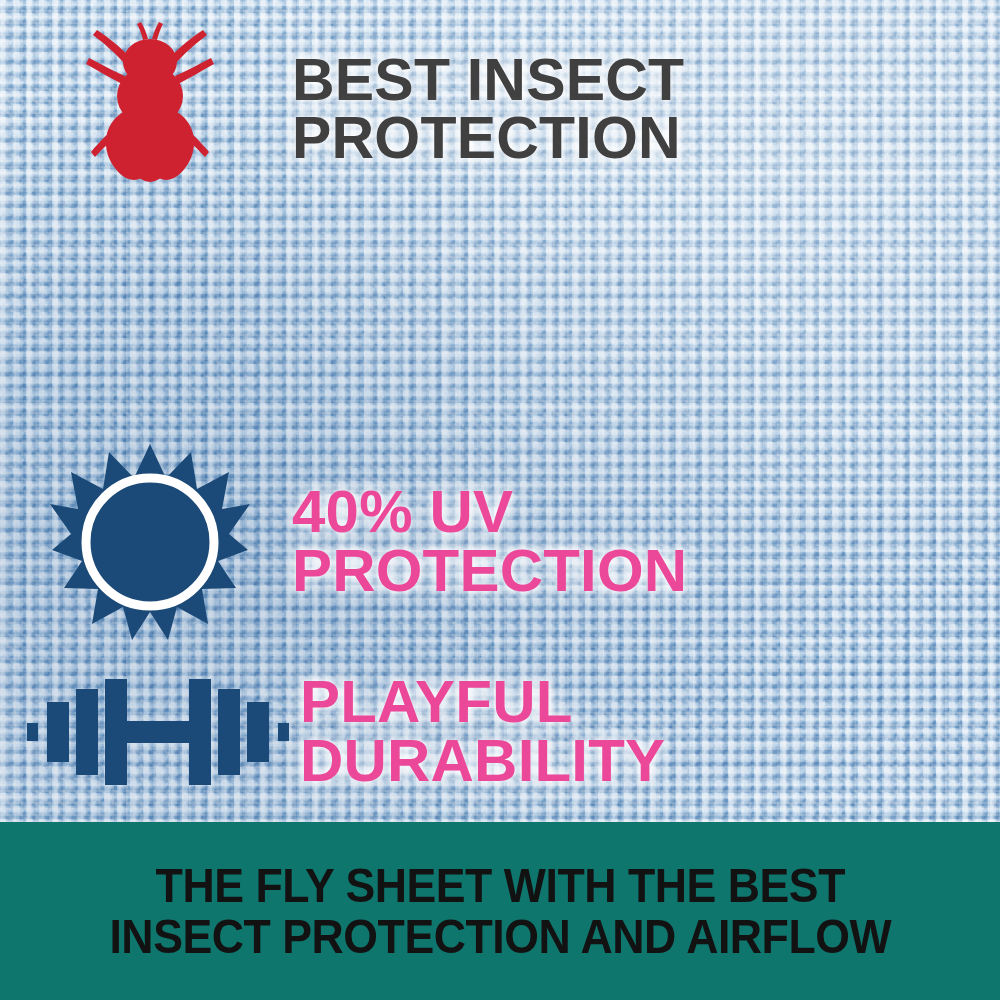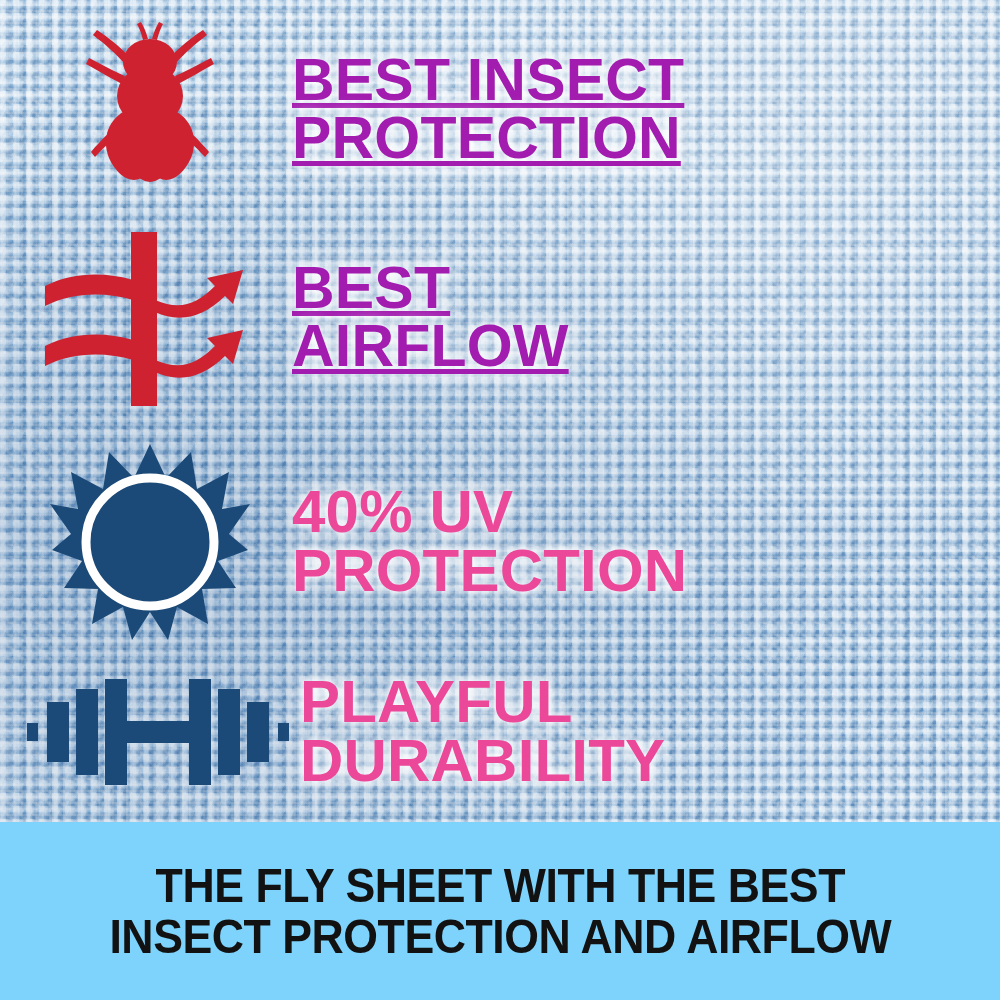"BEST INSECT" .label.red { color: #a21caf -> #404040; text-decoration: underline -> none }
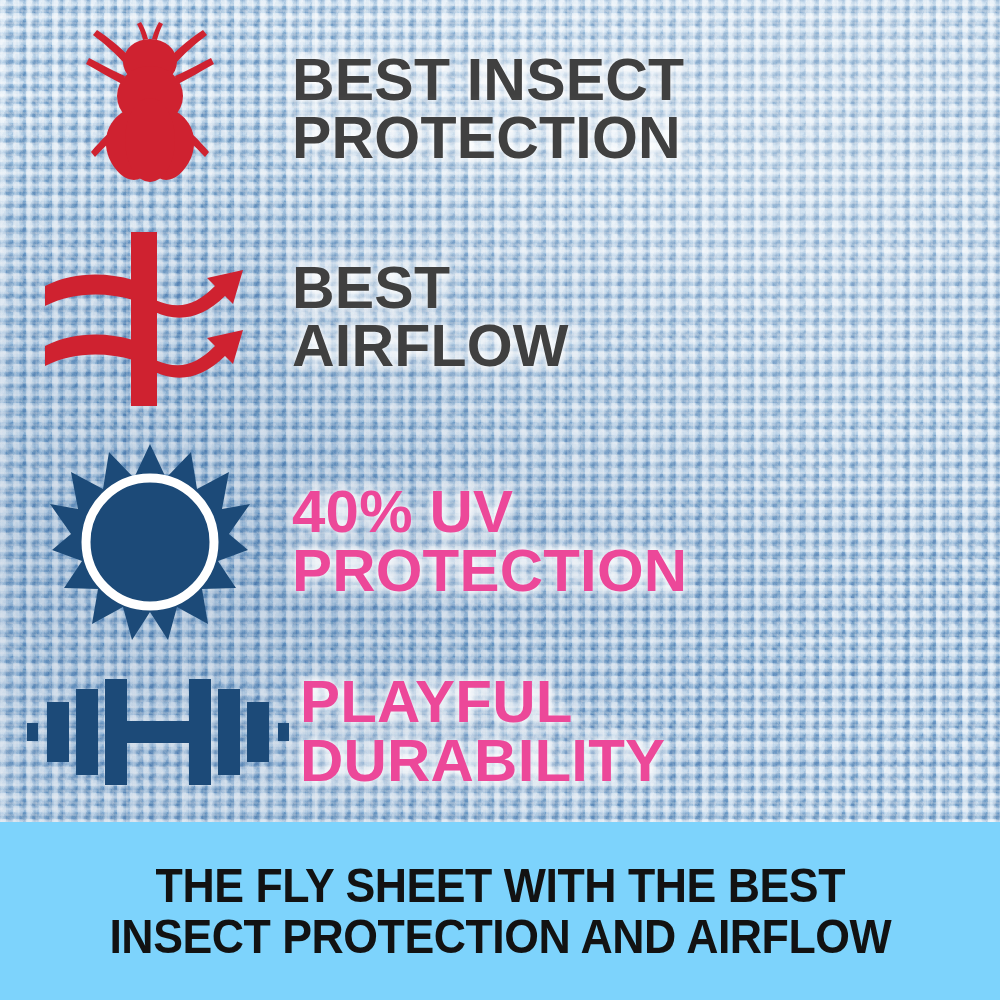"BEST" div.row { html: <div> <div> <svg> <g> <rect></rect> <path></path> <path></path> <path></path> <path></path> </g> </svg> </div> <div>BEST AIRFLOW</div> </div> -> none }
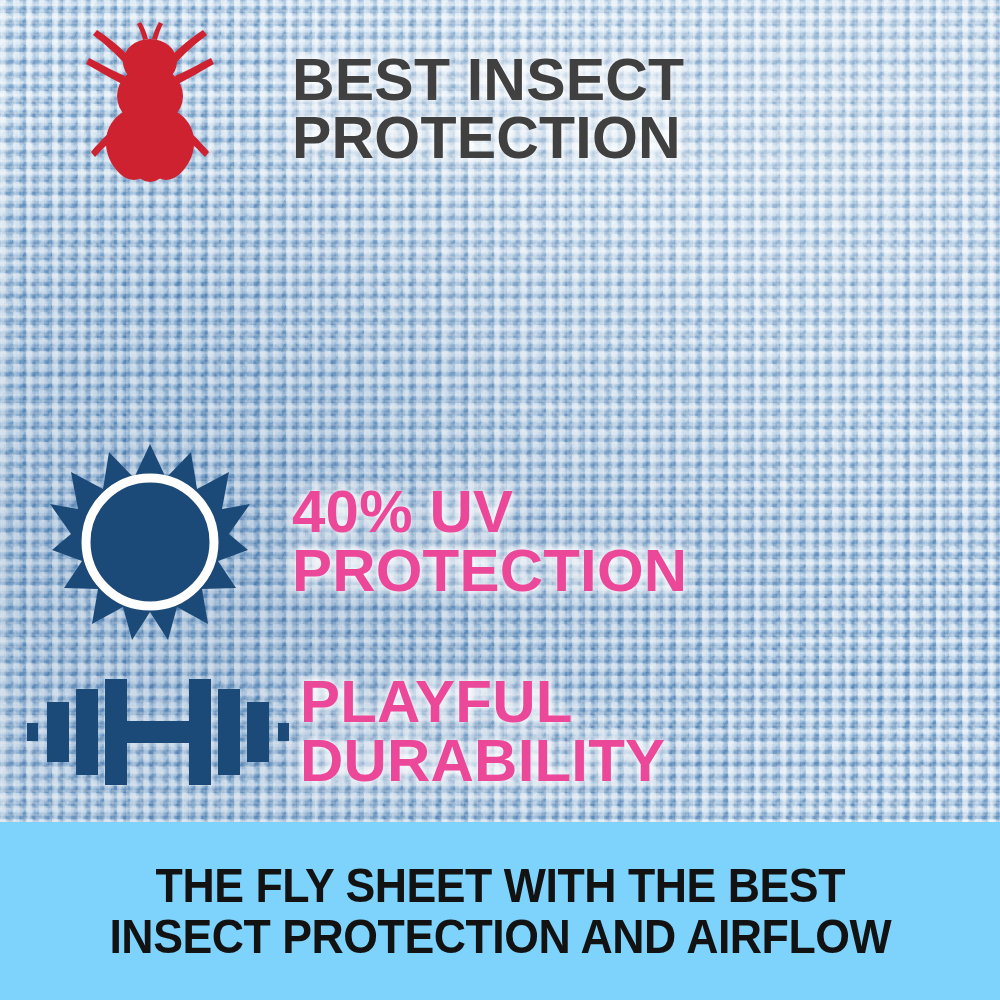"THE FLY SHEET WITH THE" #caption-bar { background: #7dd3fc -> #0f766e }
